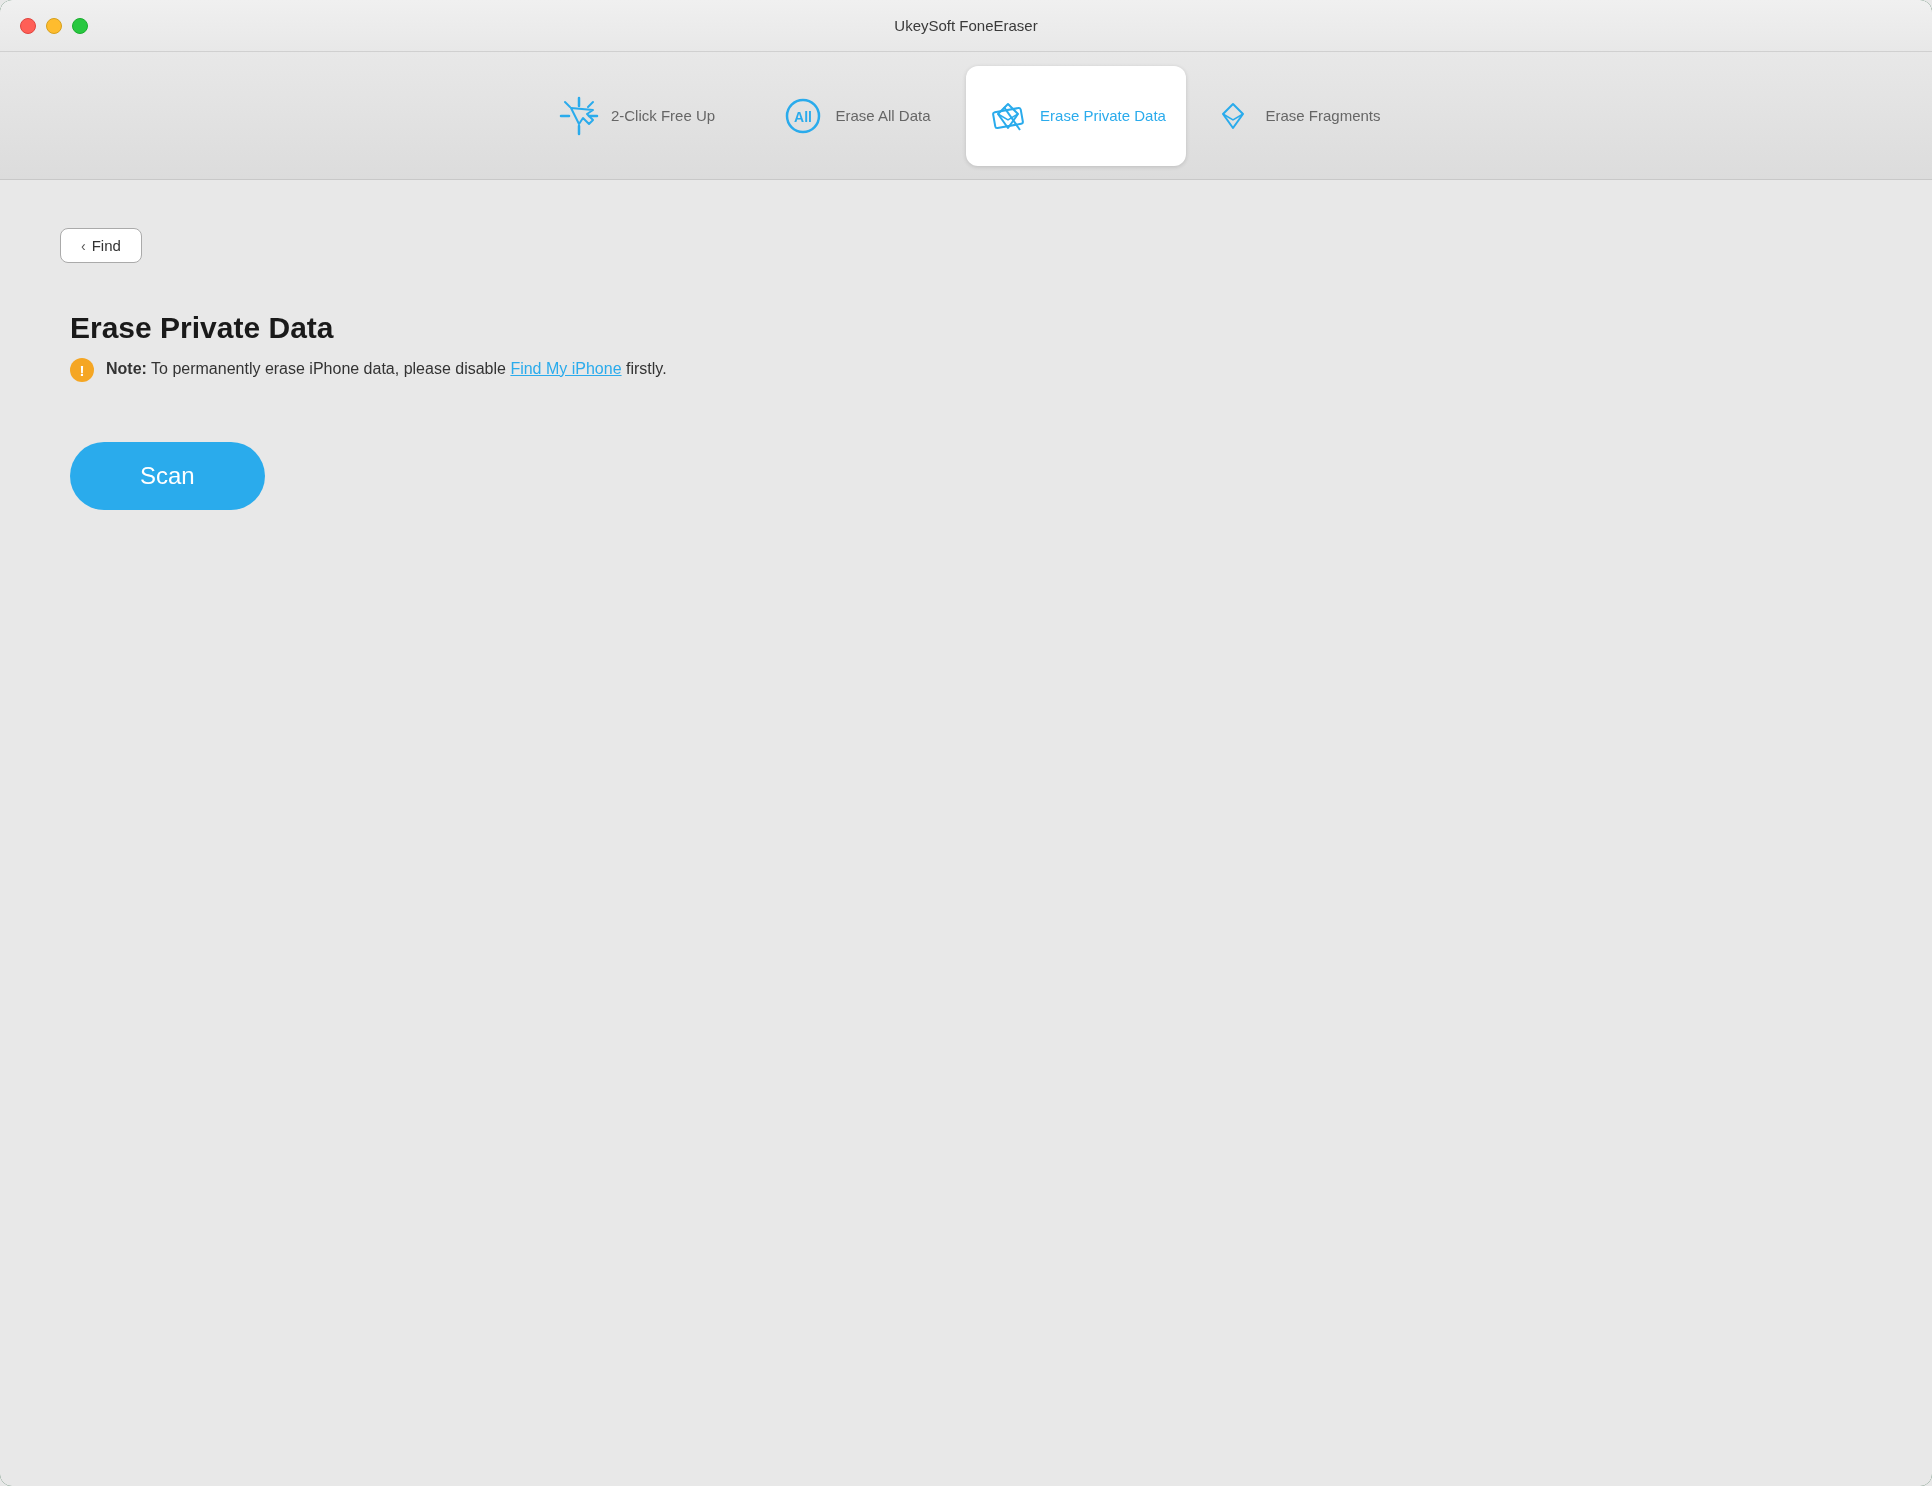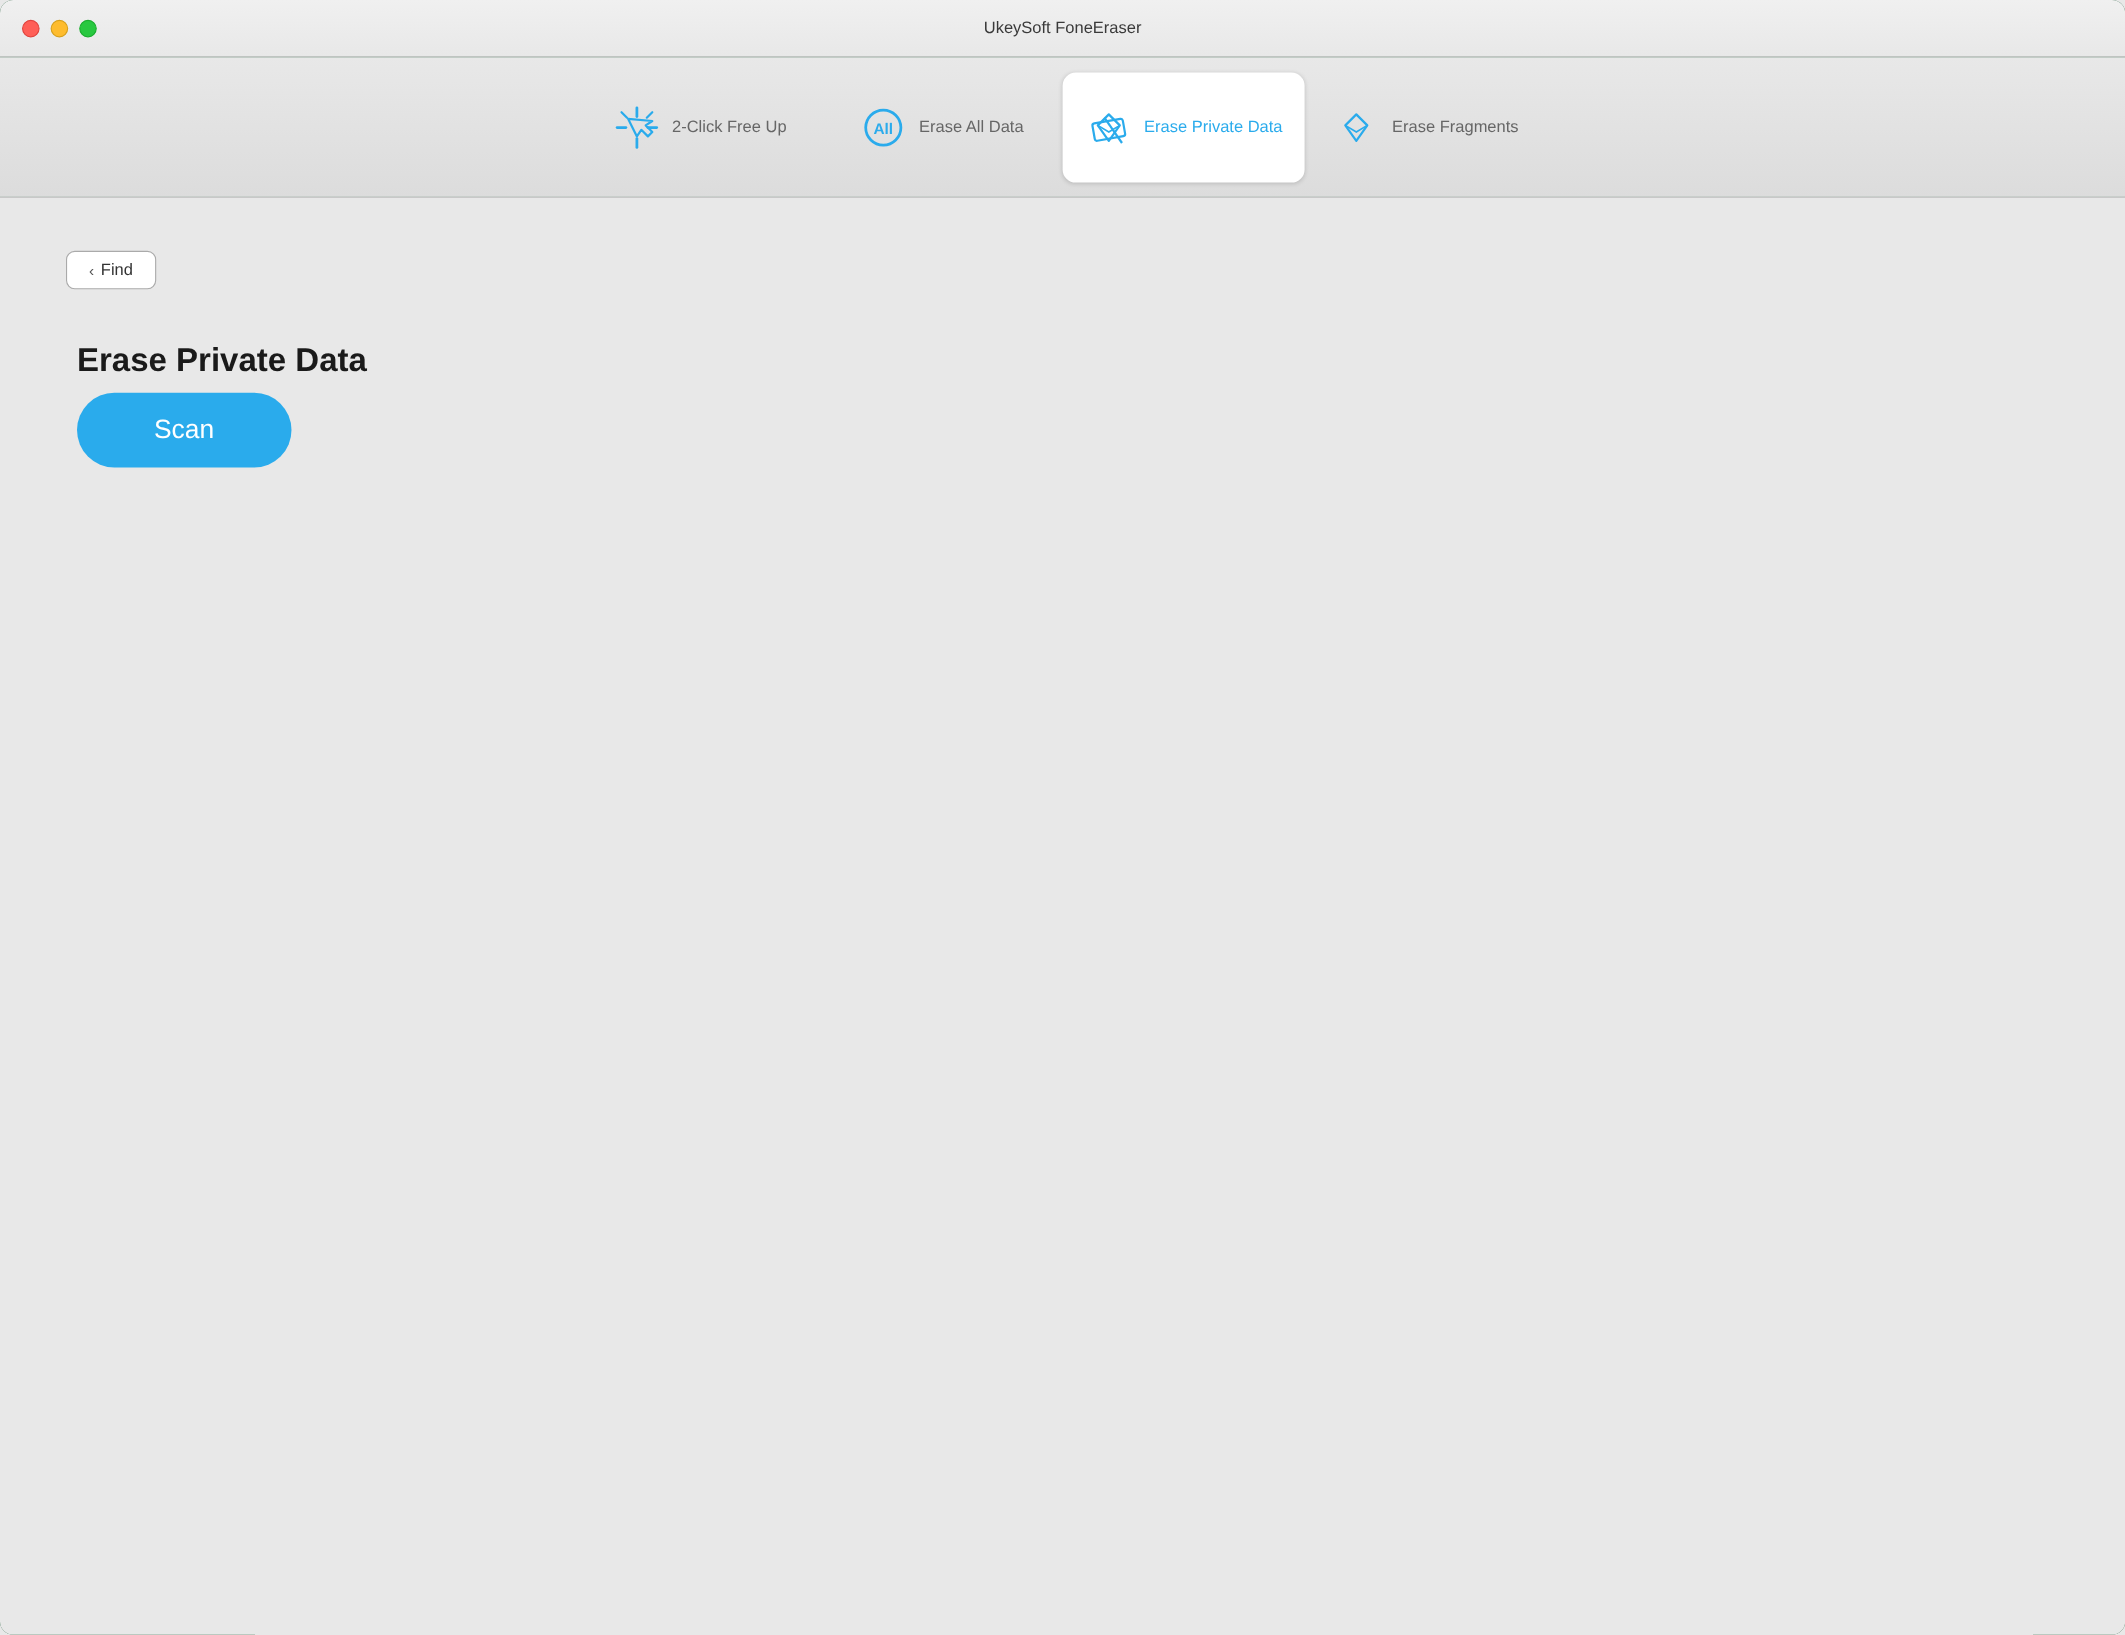"Note: To permanently erase iPhone" div.note-row { html: none -> <div> <div></div> <p> <strong>Note:</strong><span> To permanently erase iPhone data, please disable </span><a>Find My iPhone</a><span> firstly.</span> </p> </div> }
